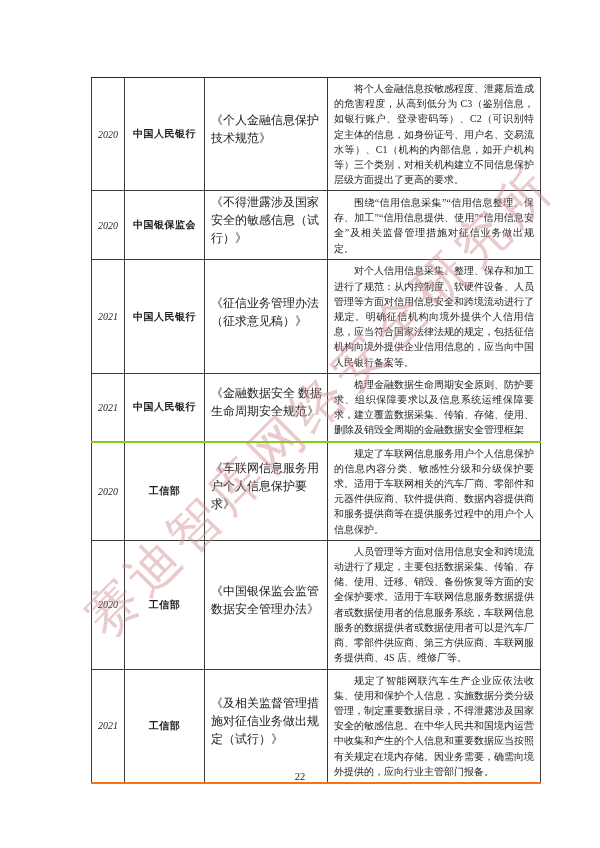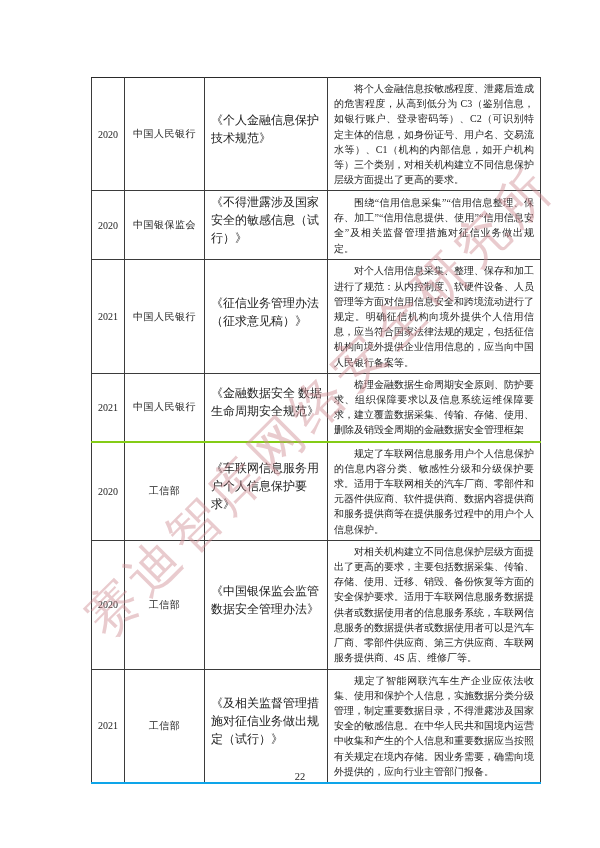"2020" td.year { font-style: none -> italic }
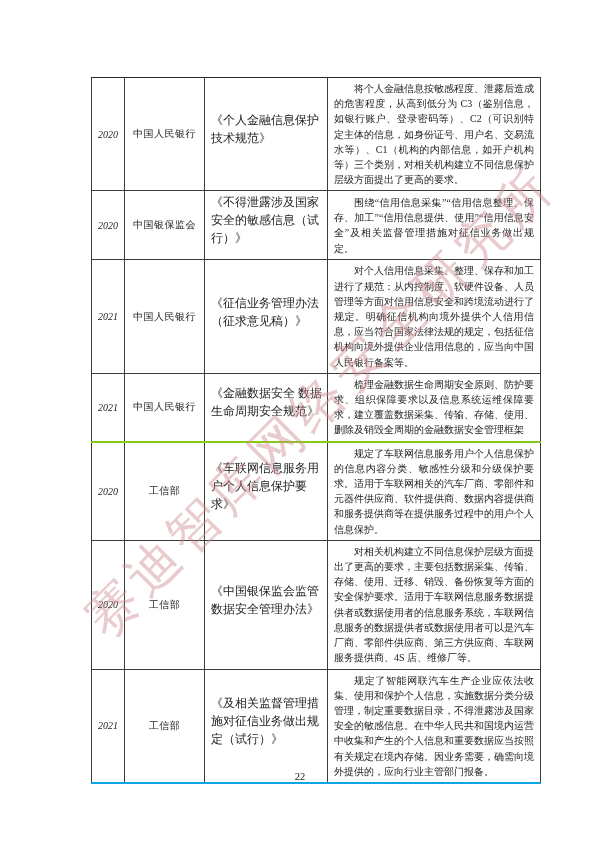"中国人民银行" td.agency { font-weight: none -> bold }
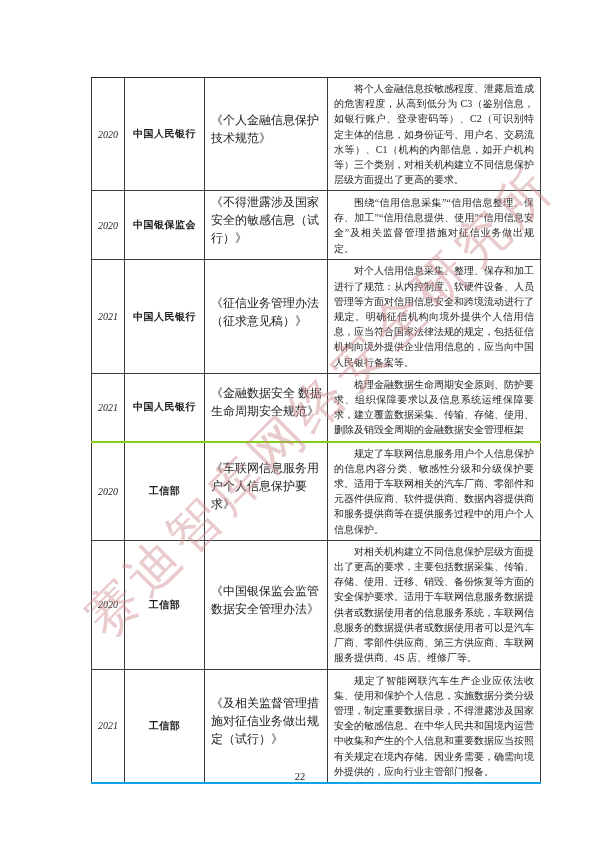"对相关机构建立不同信息保护层级方面提出了更高的要求，主要包括数据采集、传输、存储" p { text: 对相关机构建立不同信息保护层级方面提出了更高的要求 -> 人员管理等方面对信用信息安全和跨境流动进行了规定 }
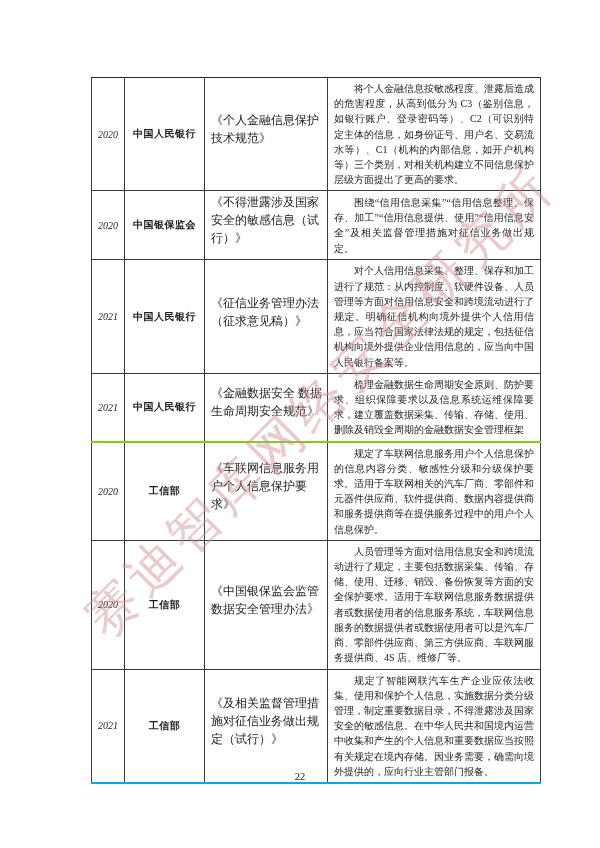"规定了智能网联汽车生产企业应依法收集、使用和保护个人信息，实施数据分类分级管理，" table.reg tr:last-child td { border-bottom: 2px solid #0ea5e9 -> 2px solid #f97316 }
